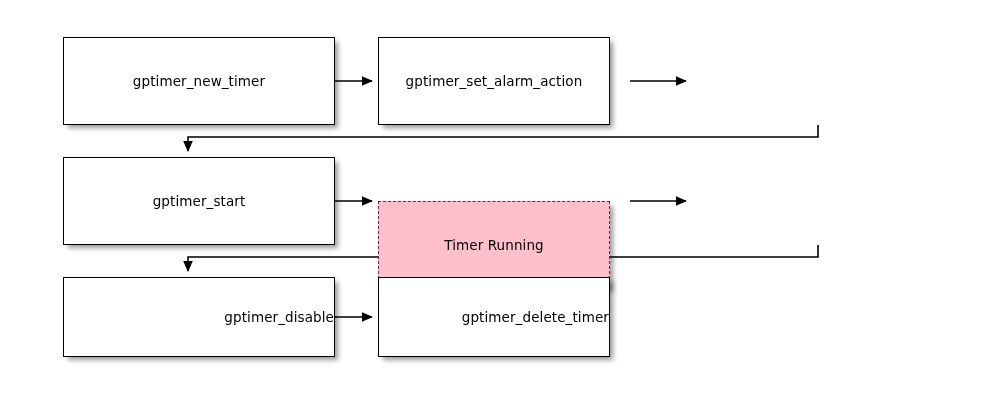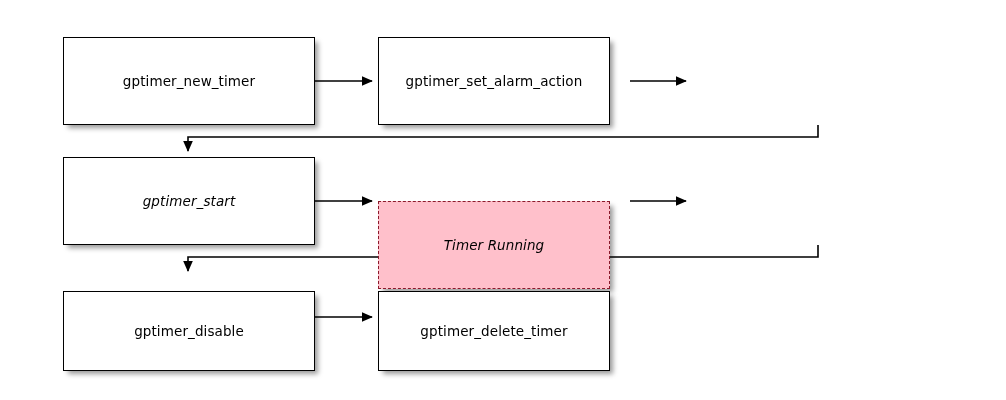"gptimer_new_timer" .c1 { width: 252px -> 272px }
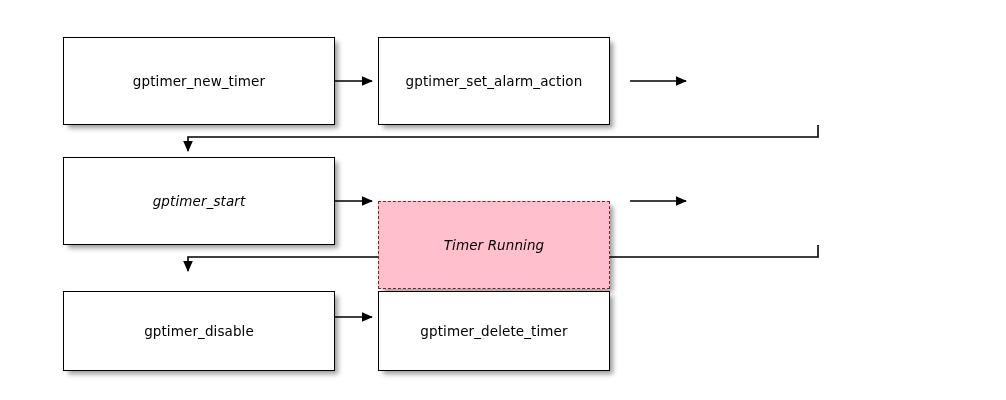"gptimer_start" .r2 { font-style: italic -> none }
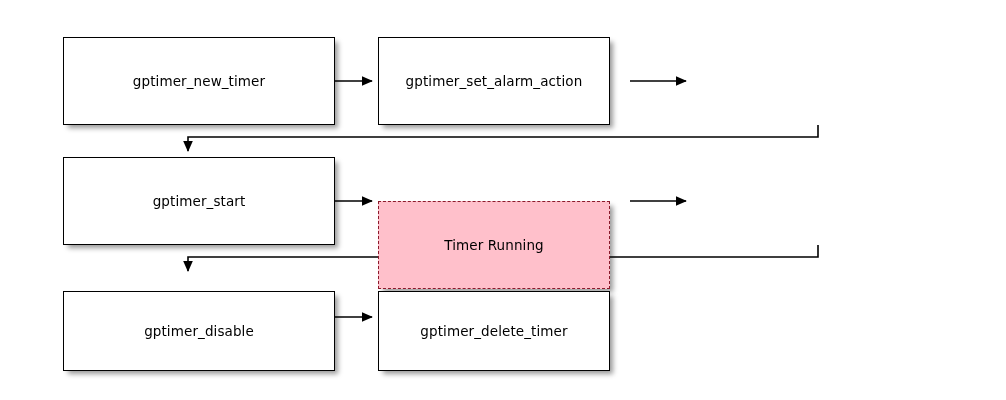"gptimer_disable" .r3 { align-items: none -> flex-end; top: 291px -> 277px }
